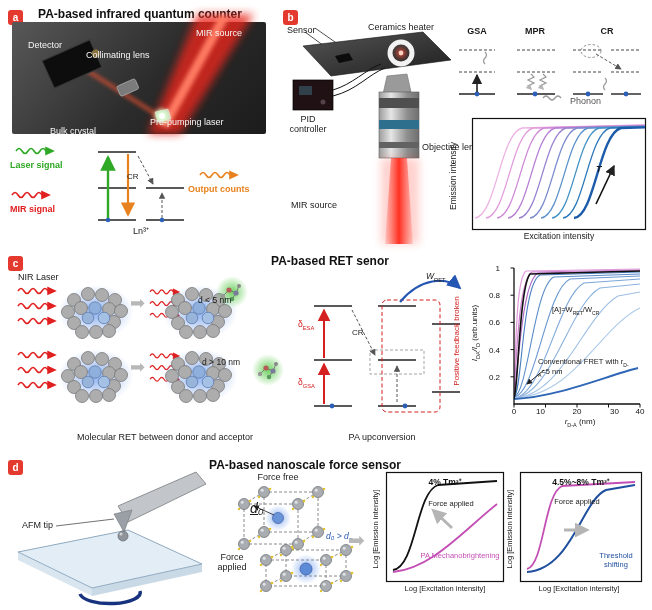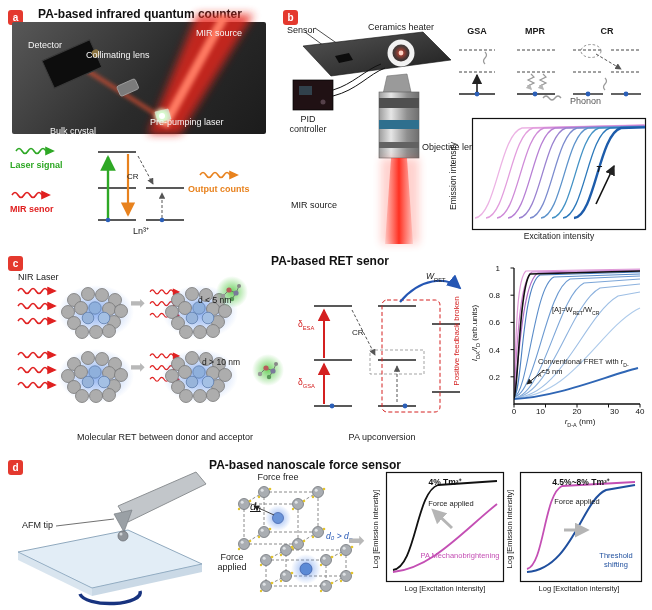"MIR senor" span.lbl { text: senor -> signal }
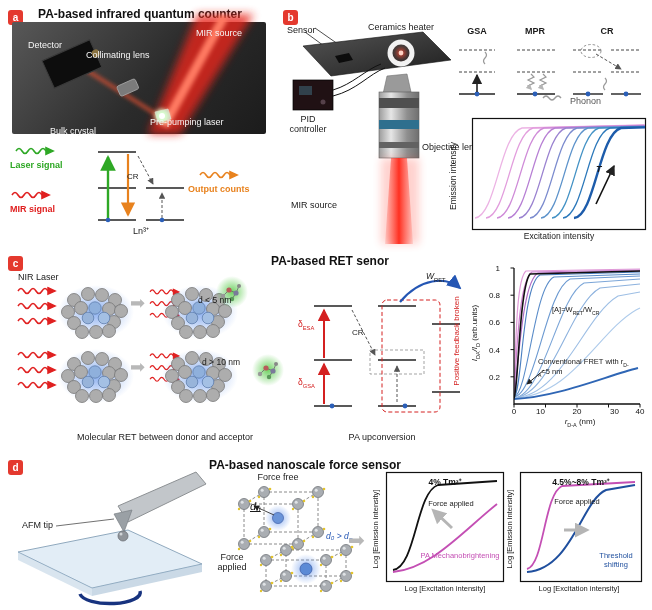"d₀" span.lbl { font-size: 11px -> 14px }
